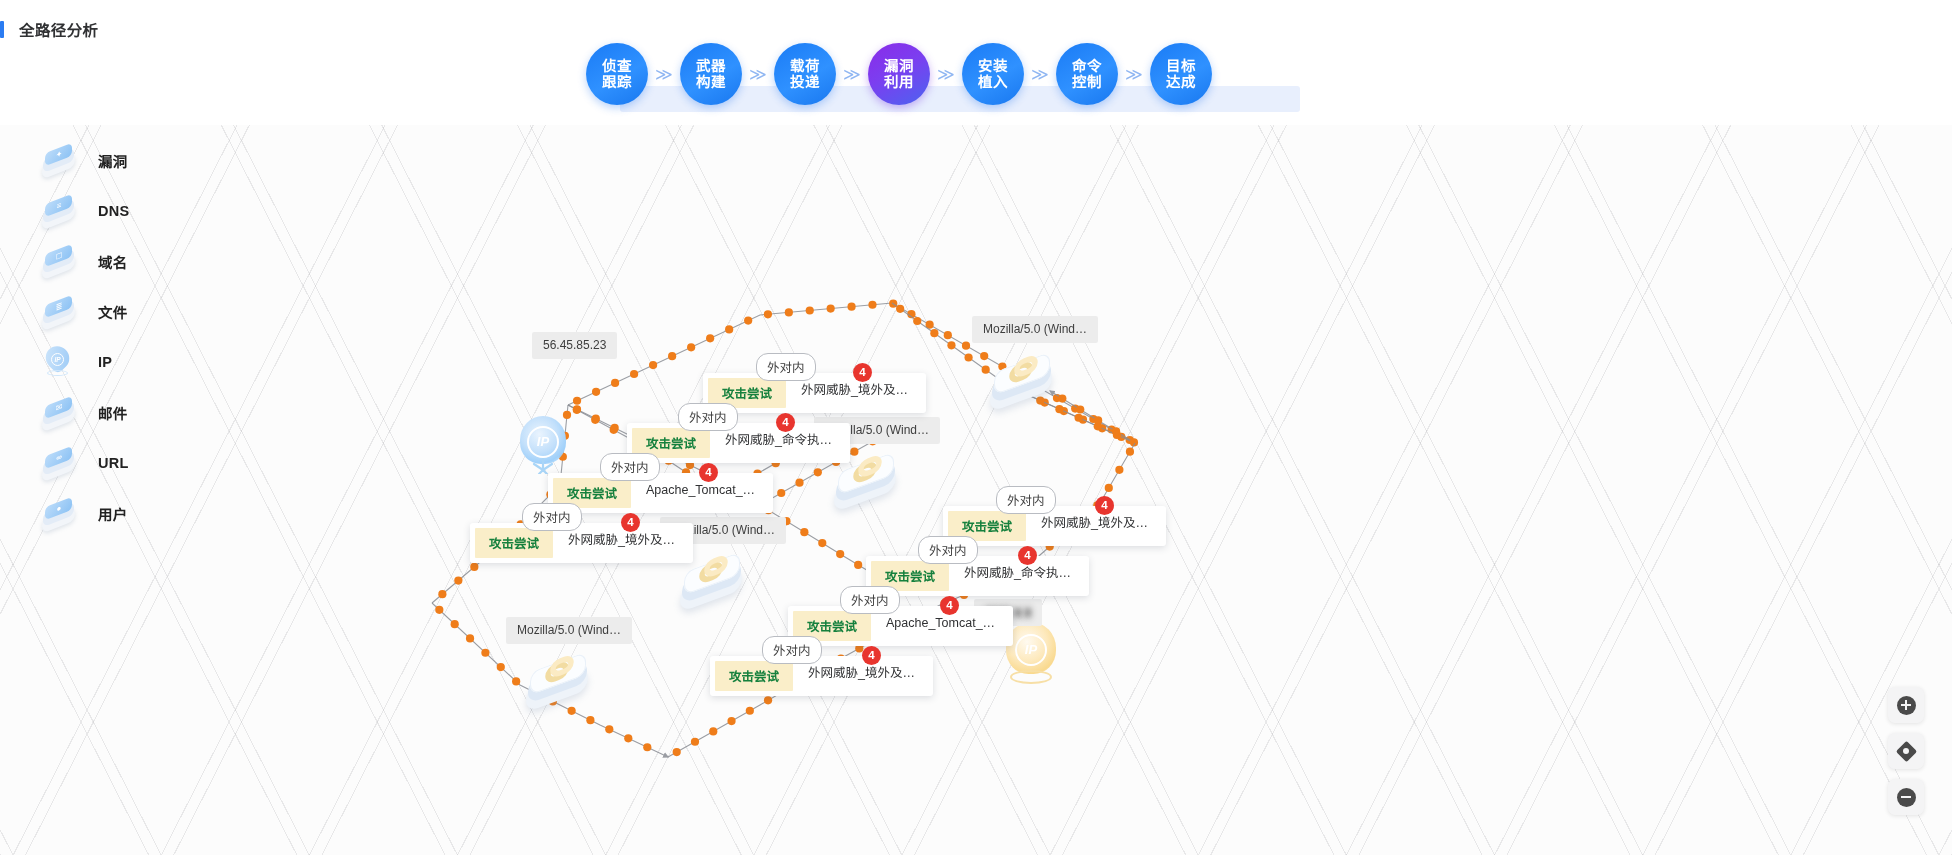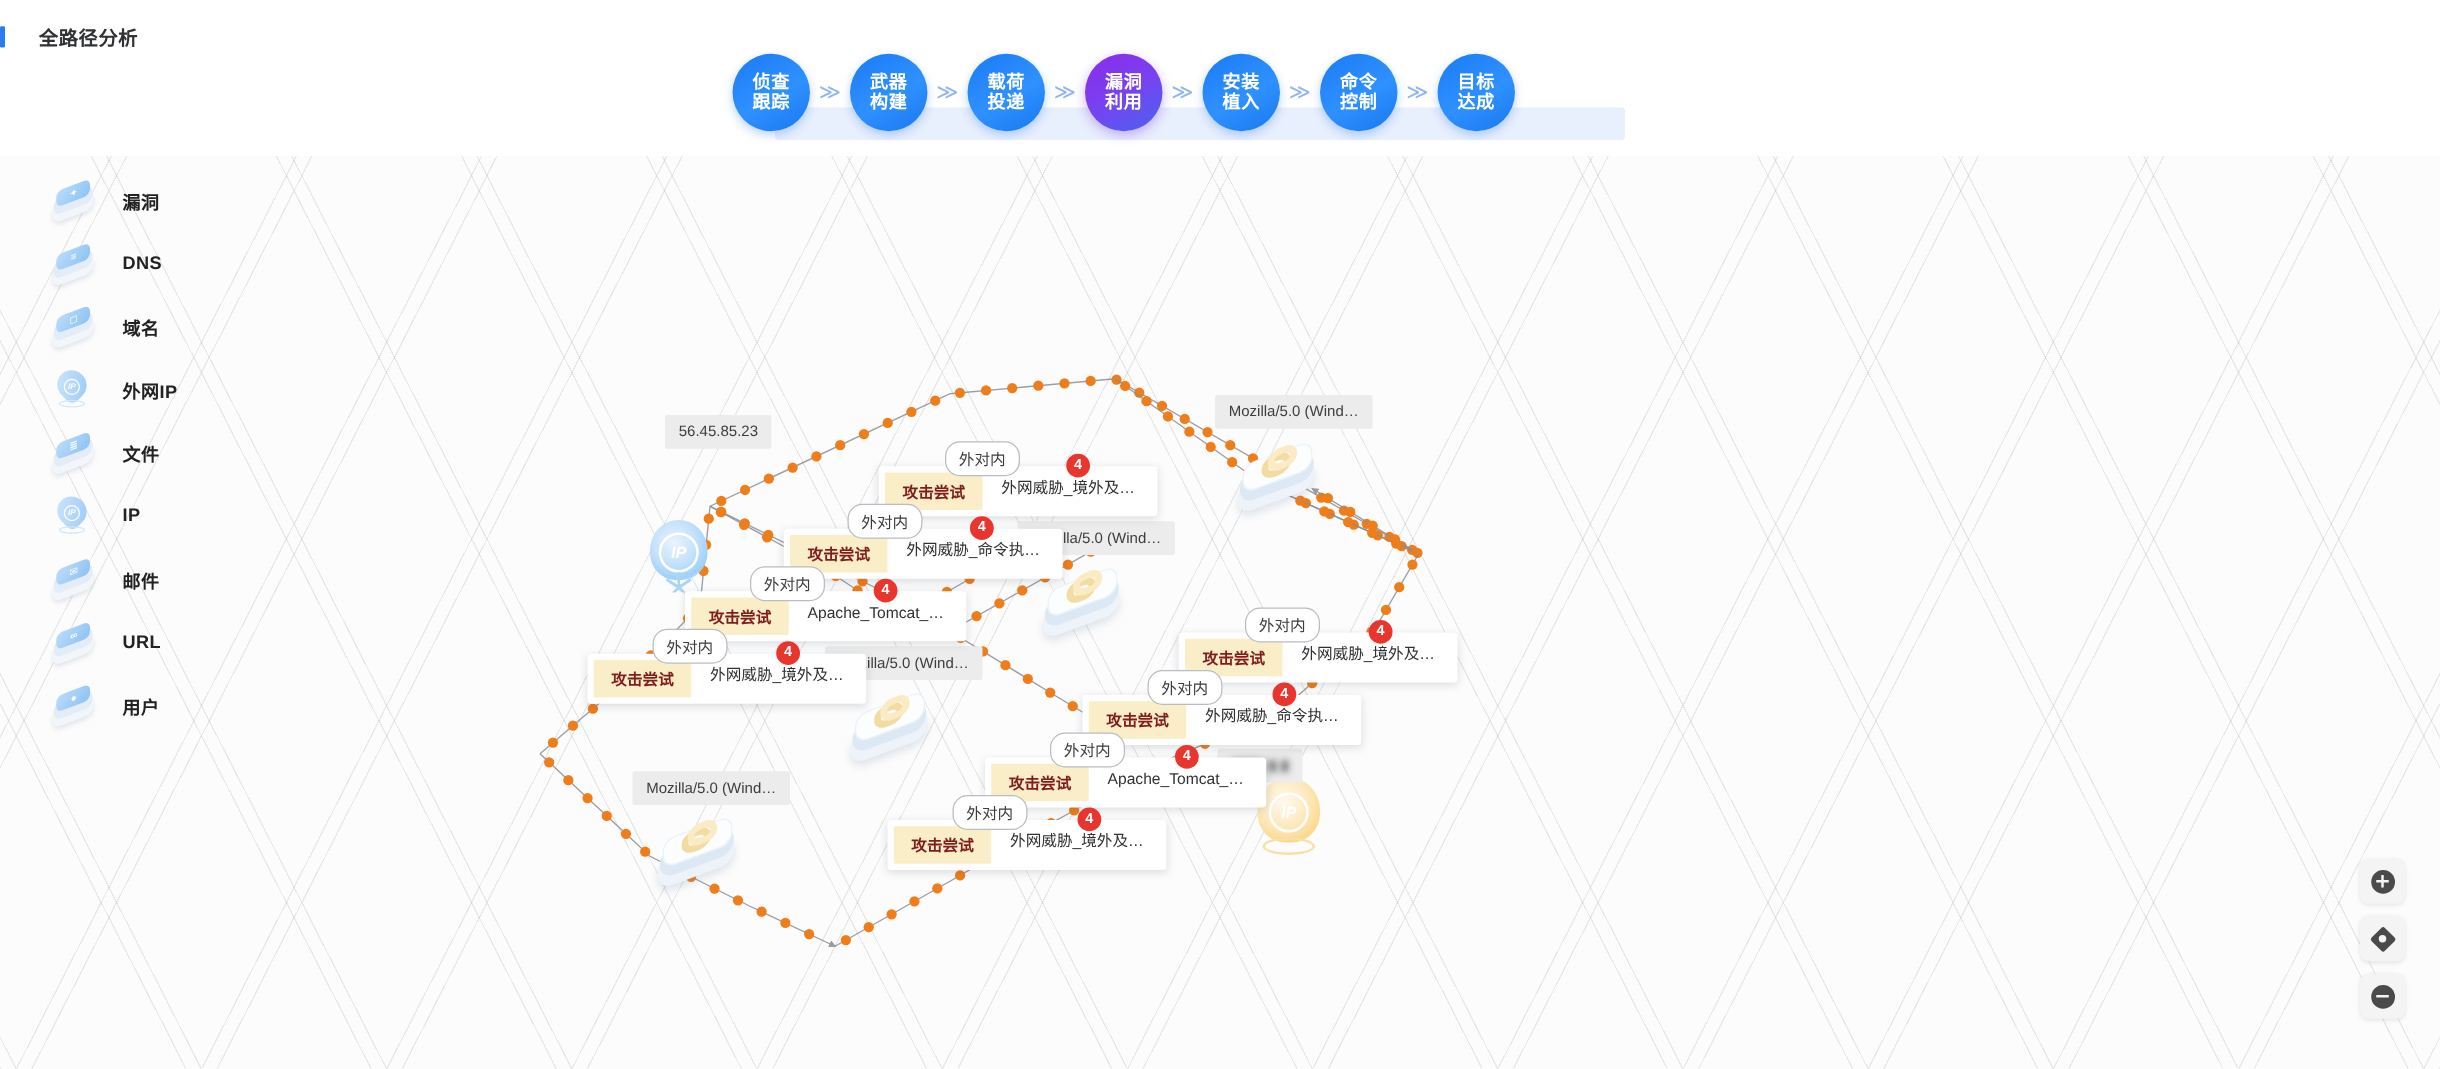"全路径分析" .title-wrap { gap: 27px -> 15px }
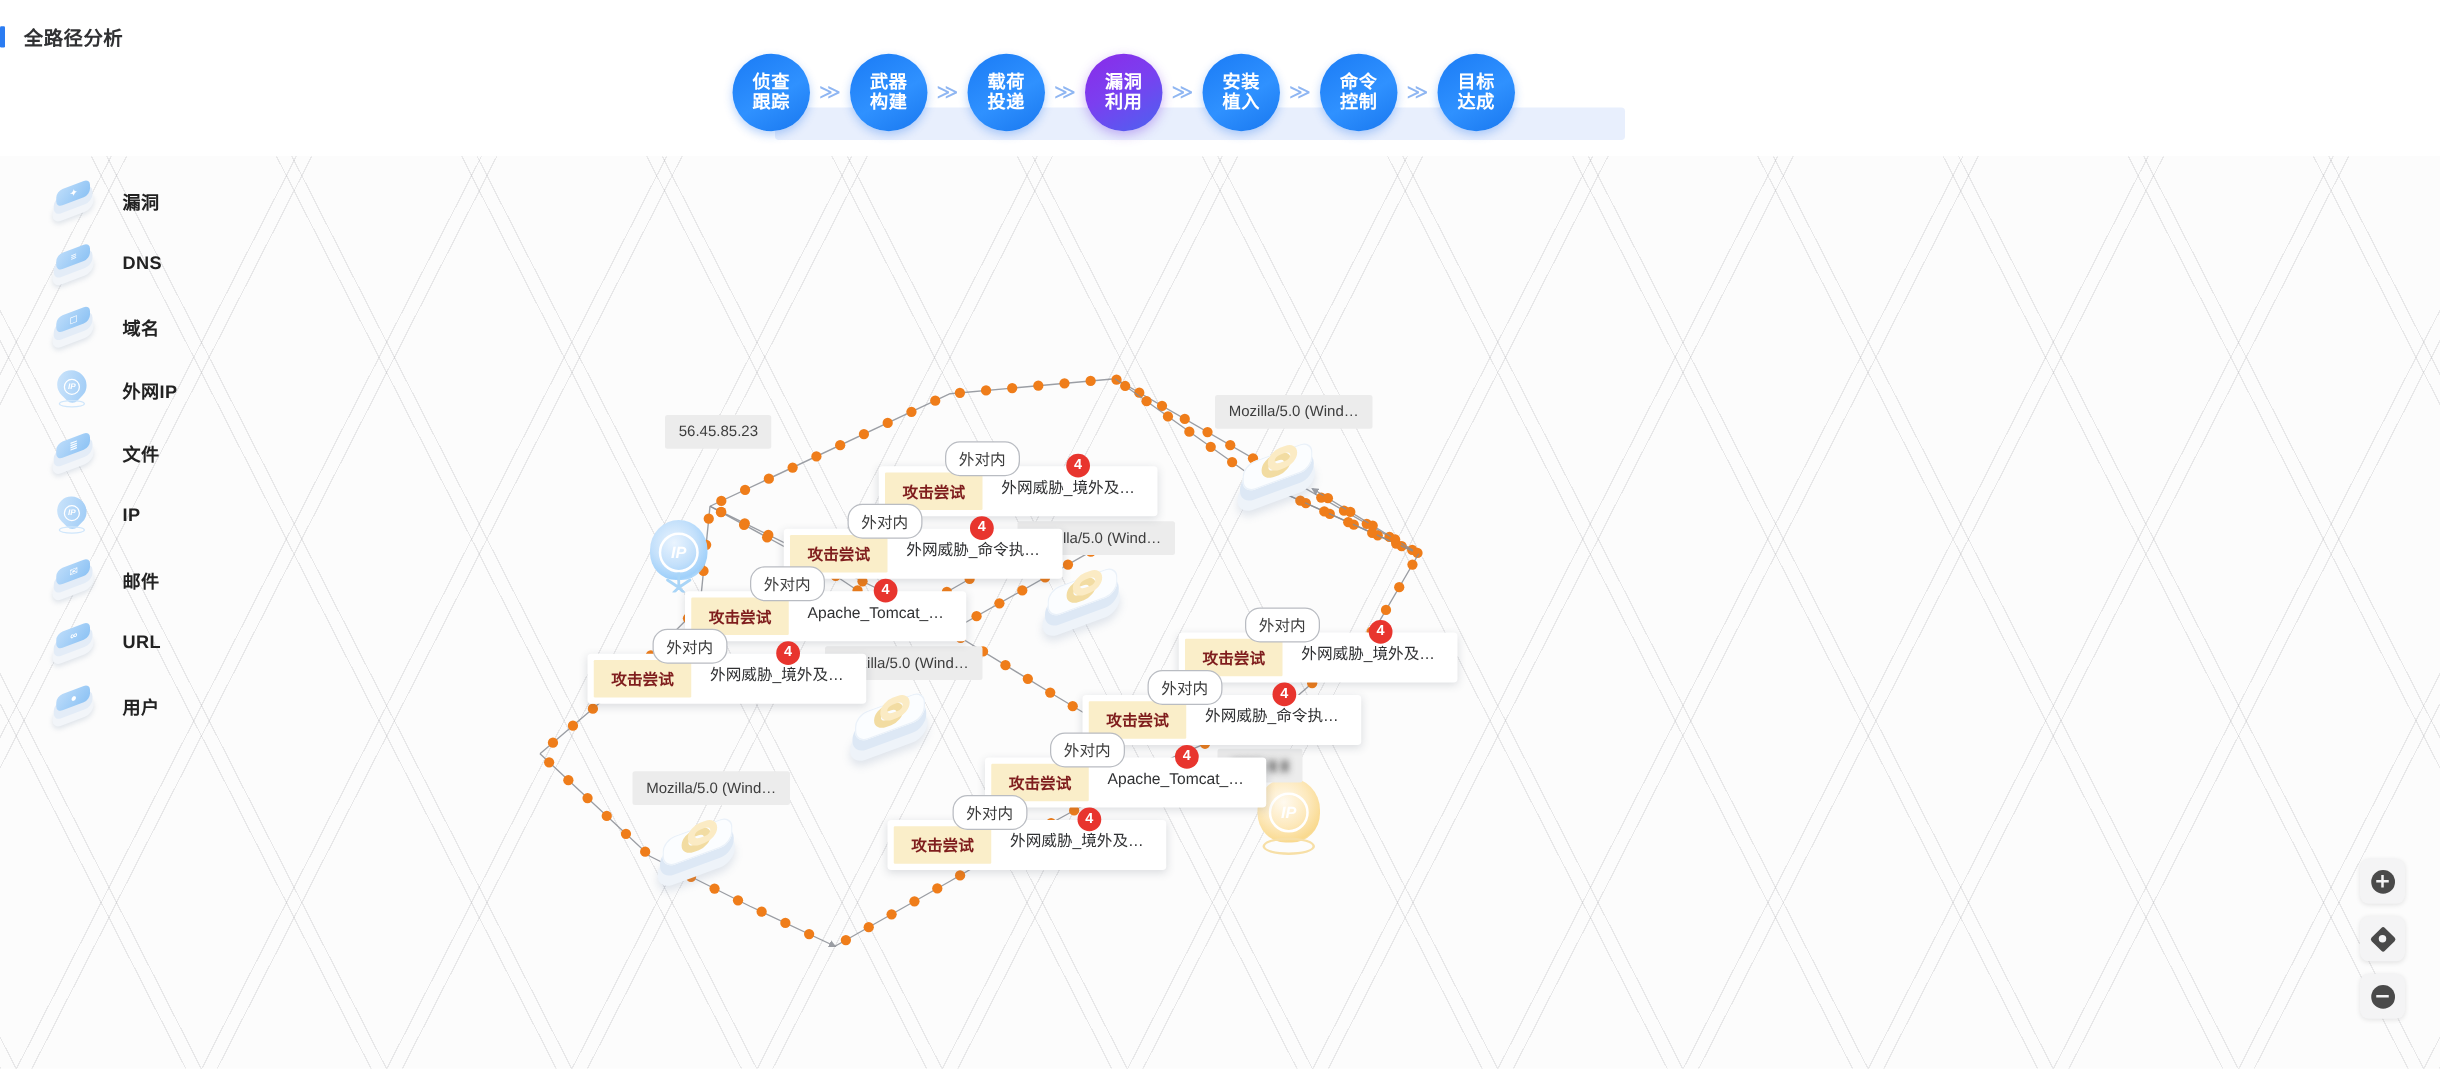"外网IP" div.legend-item { html: <div> <div> <div> <div></div> <div></div> <div>IP</div> <div></div> </div> </div> <div>外网IP</div> </div> -> none }
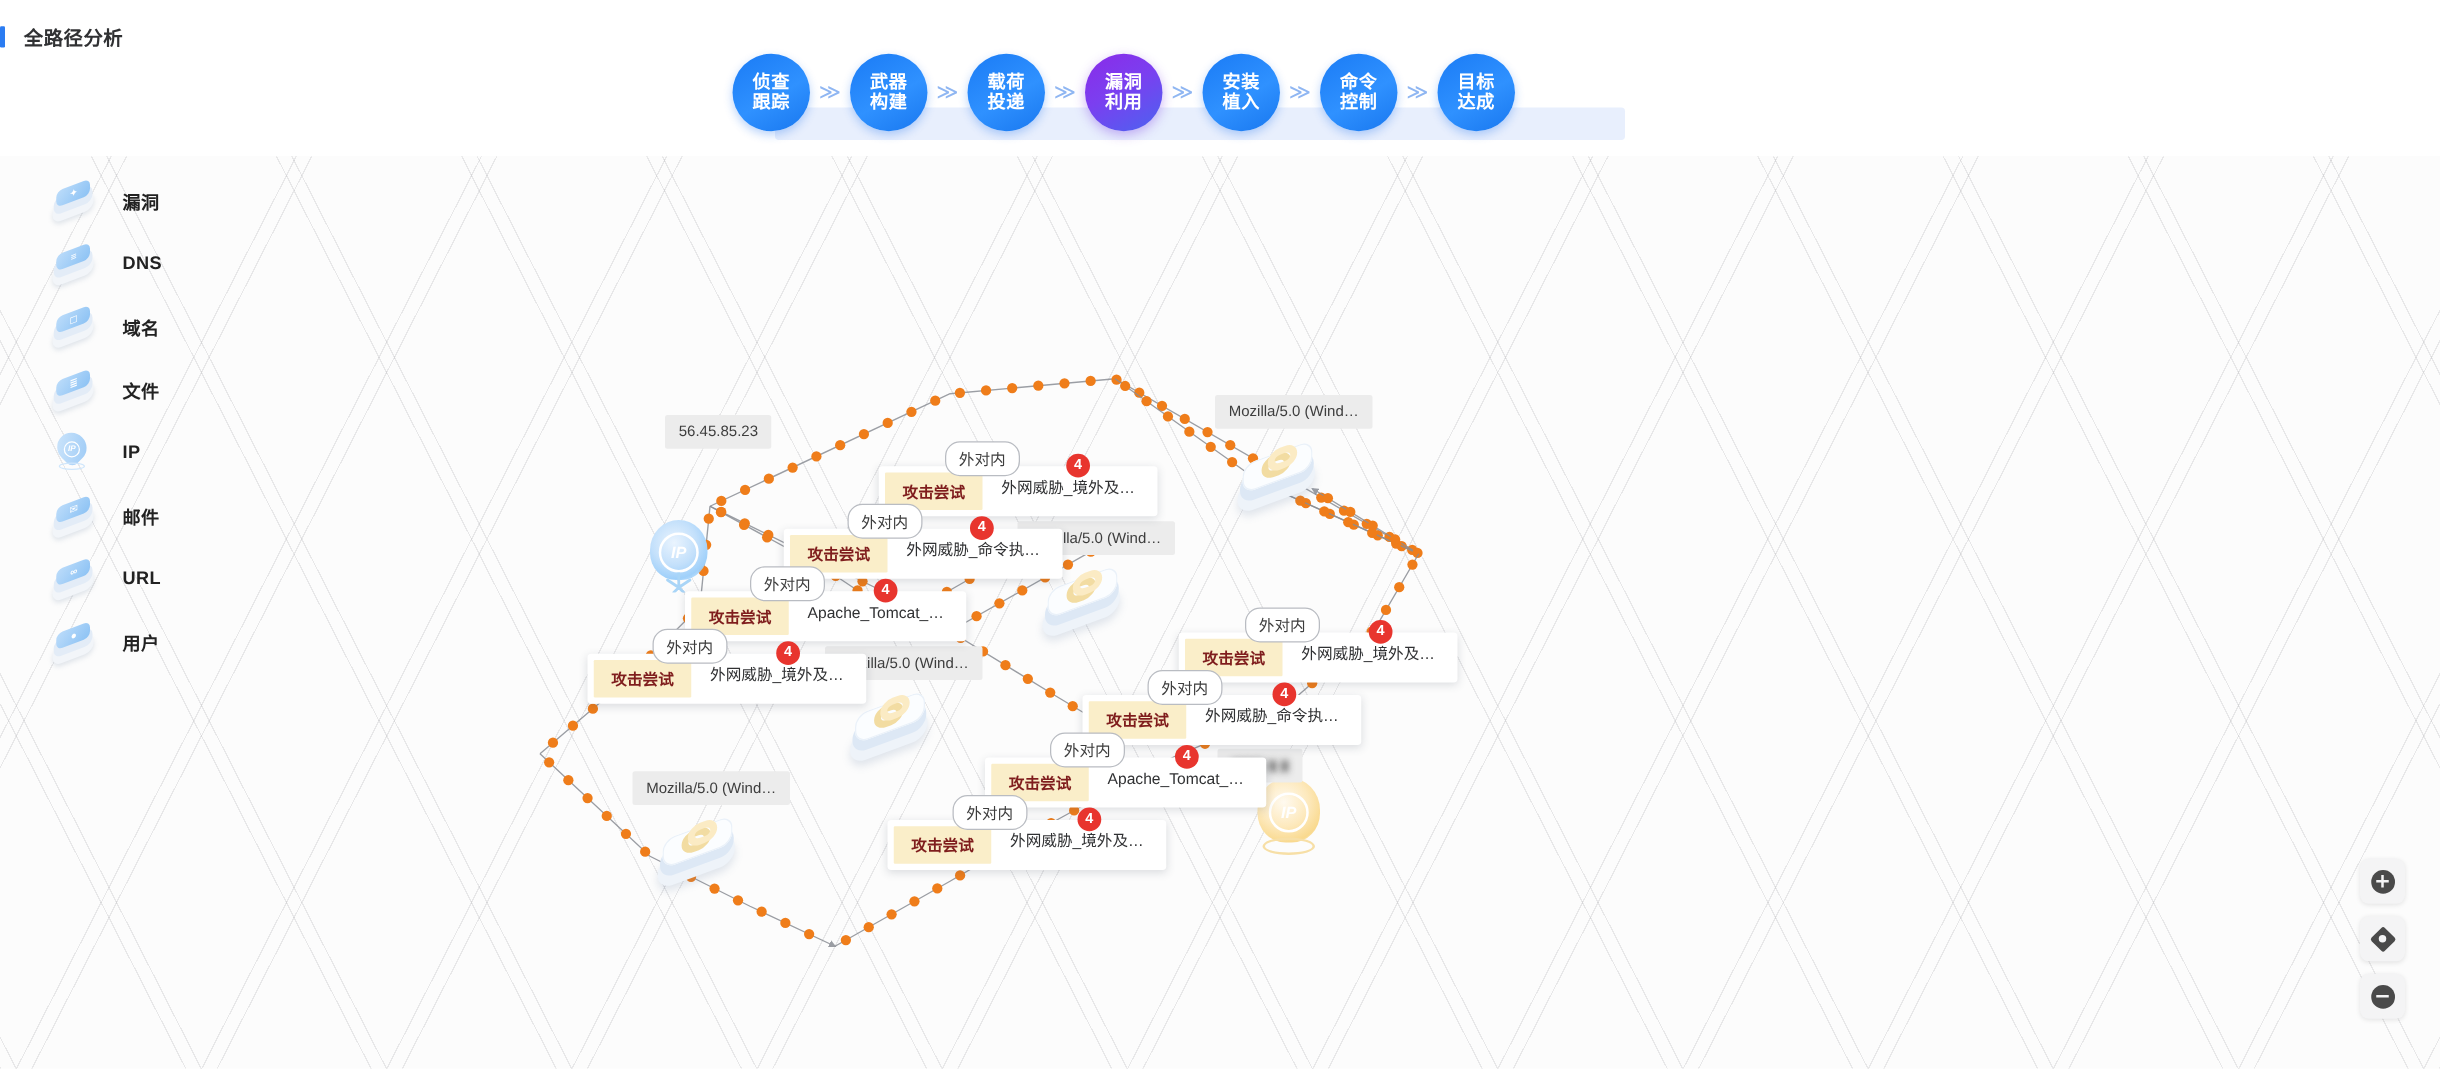"攻击尝试" .evtcard .tag { color: #7f1d1d -> #15803d }
